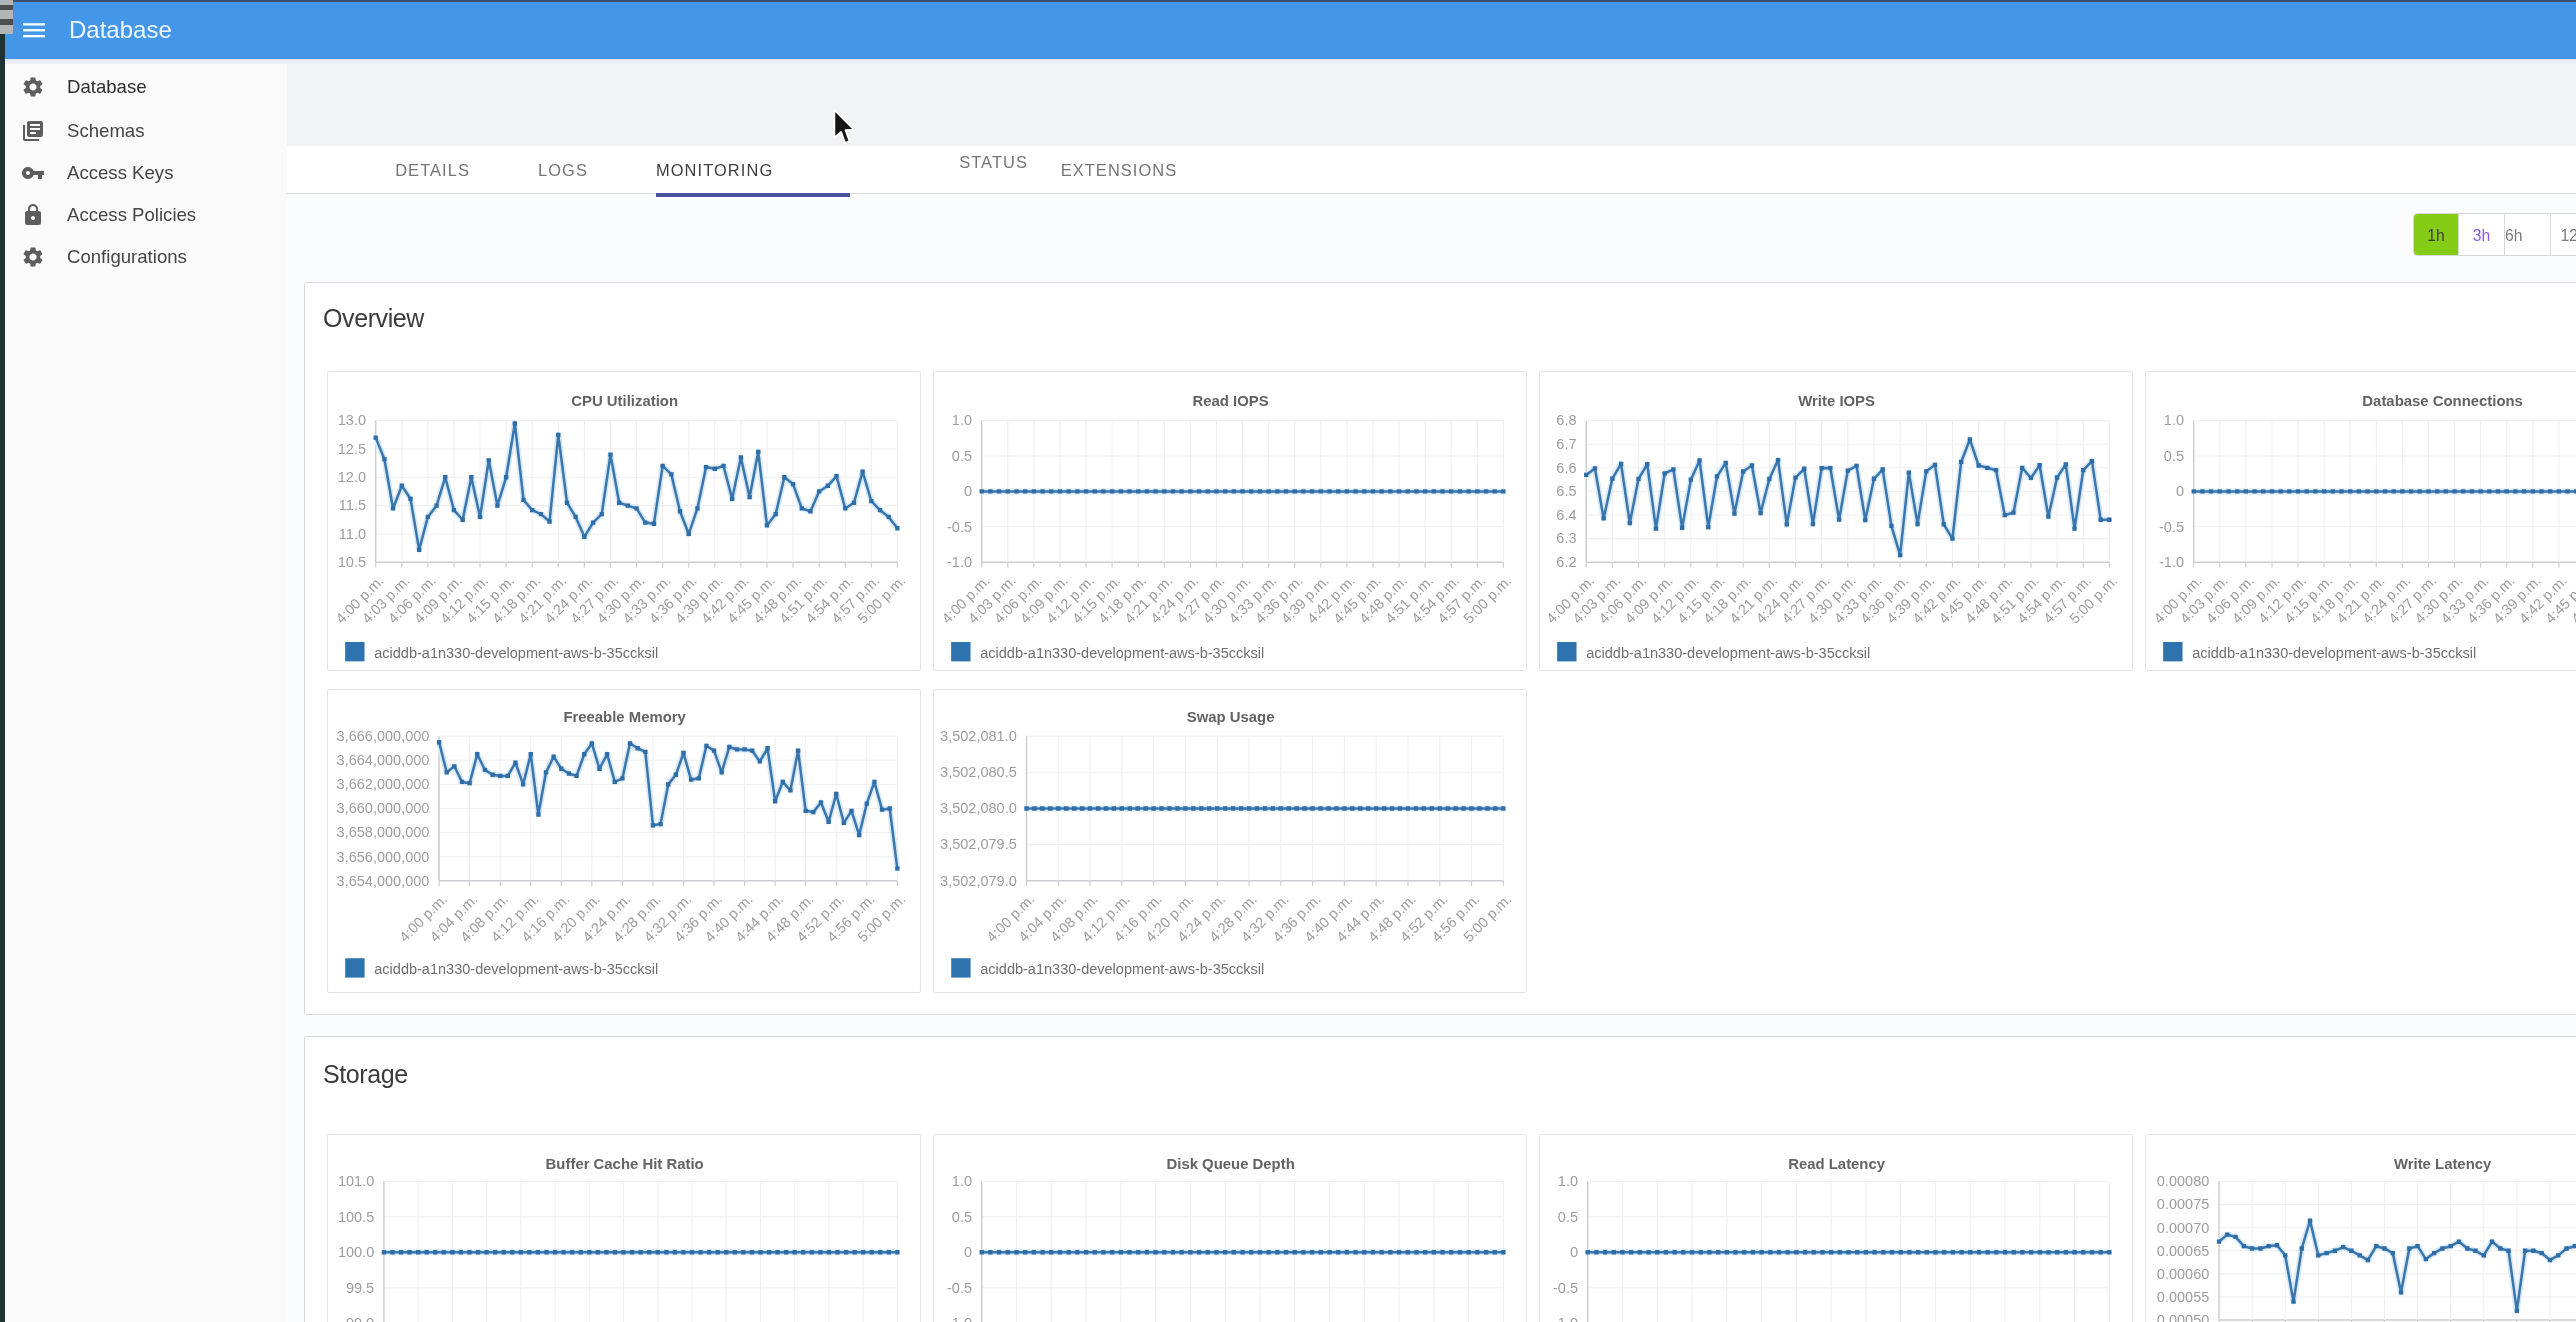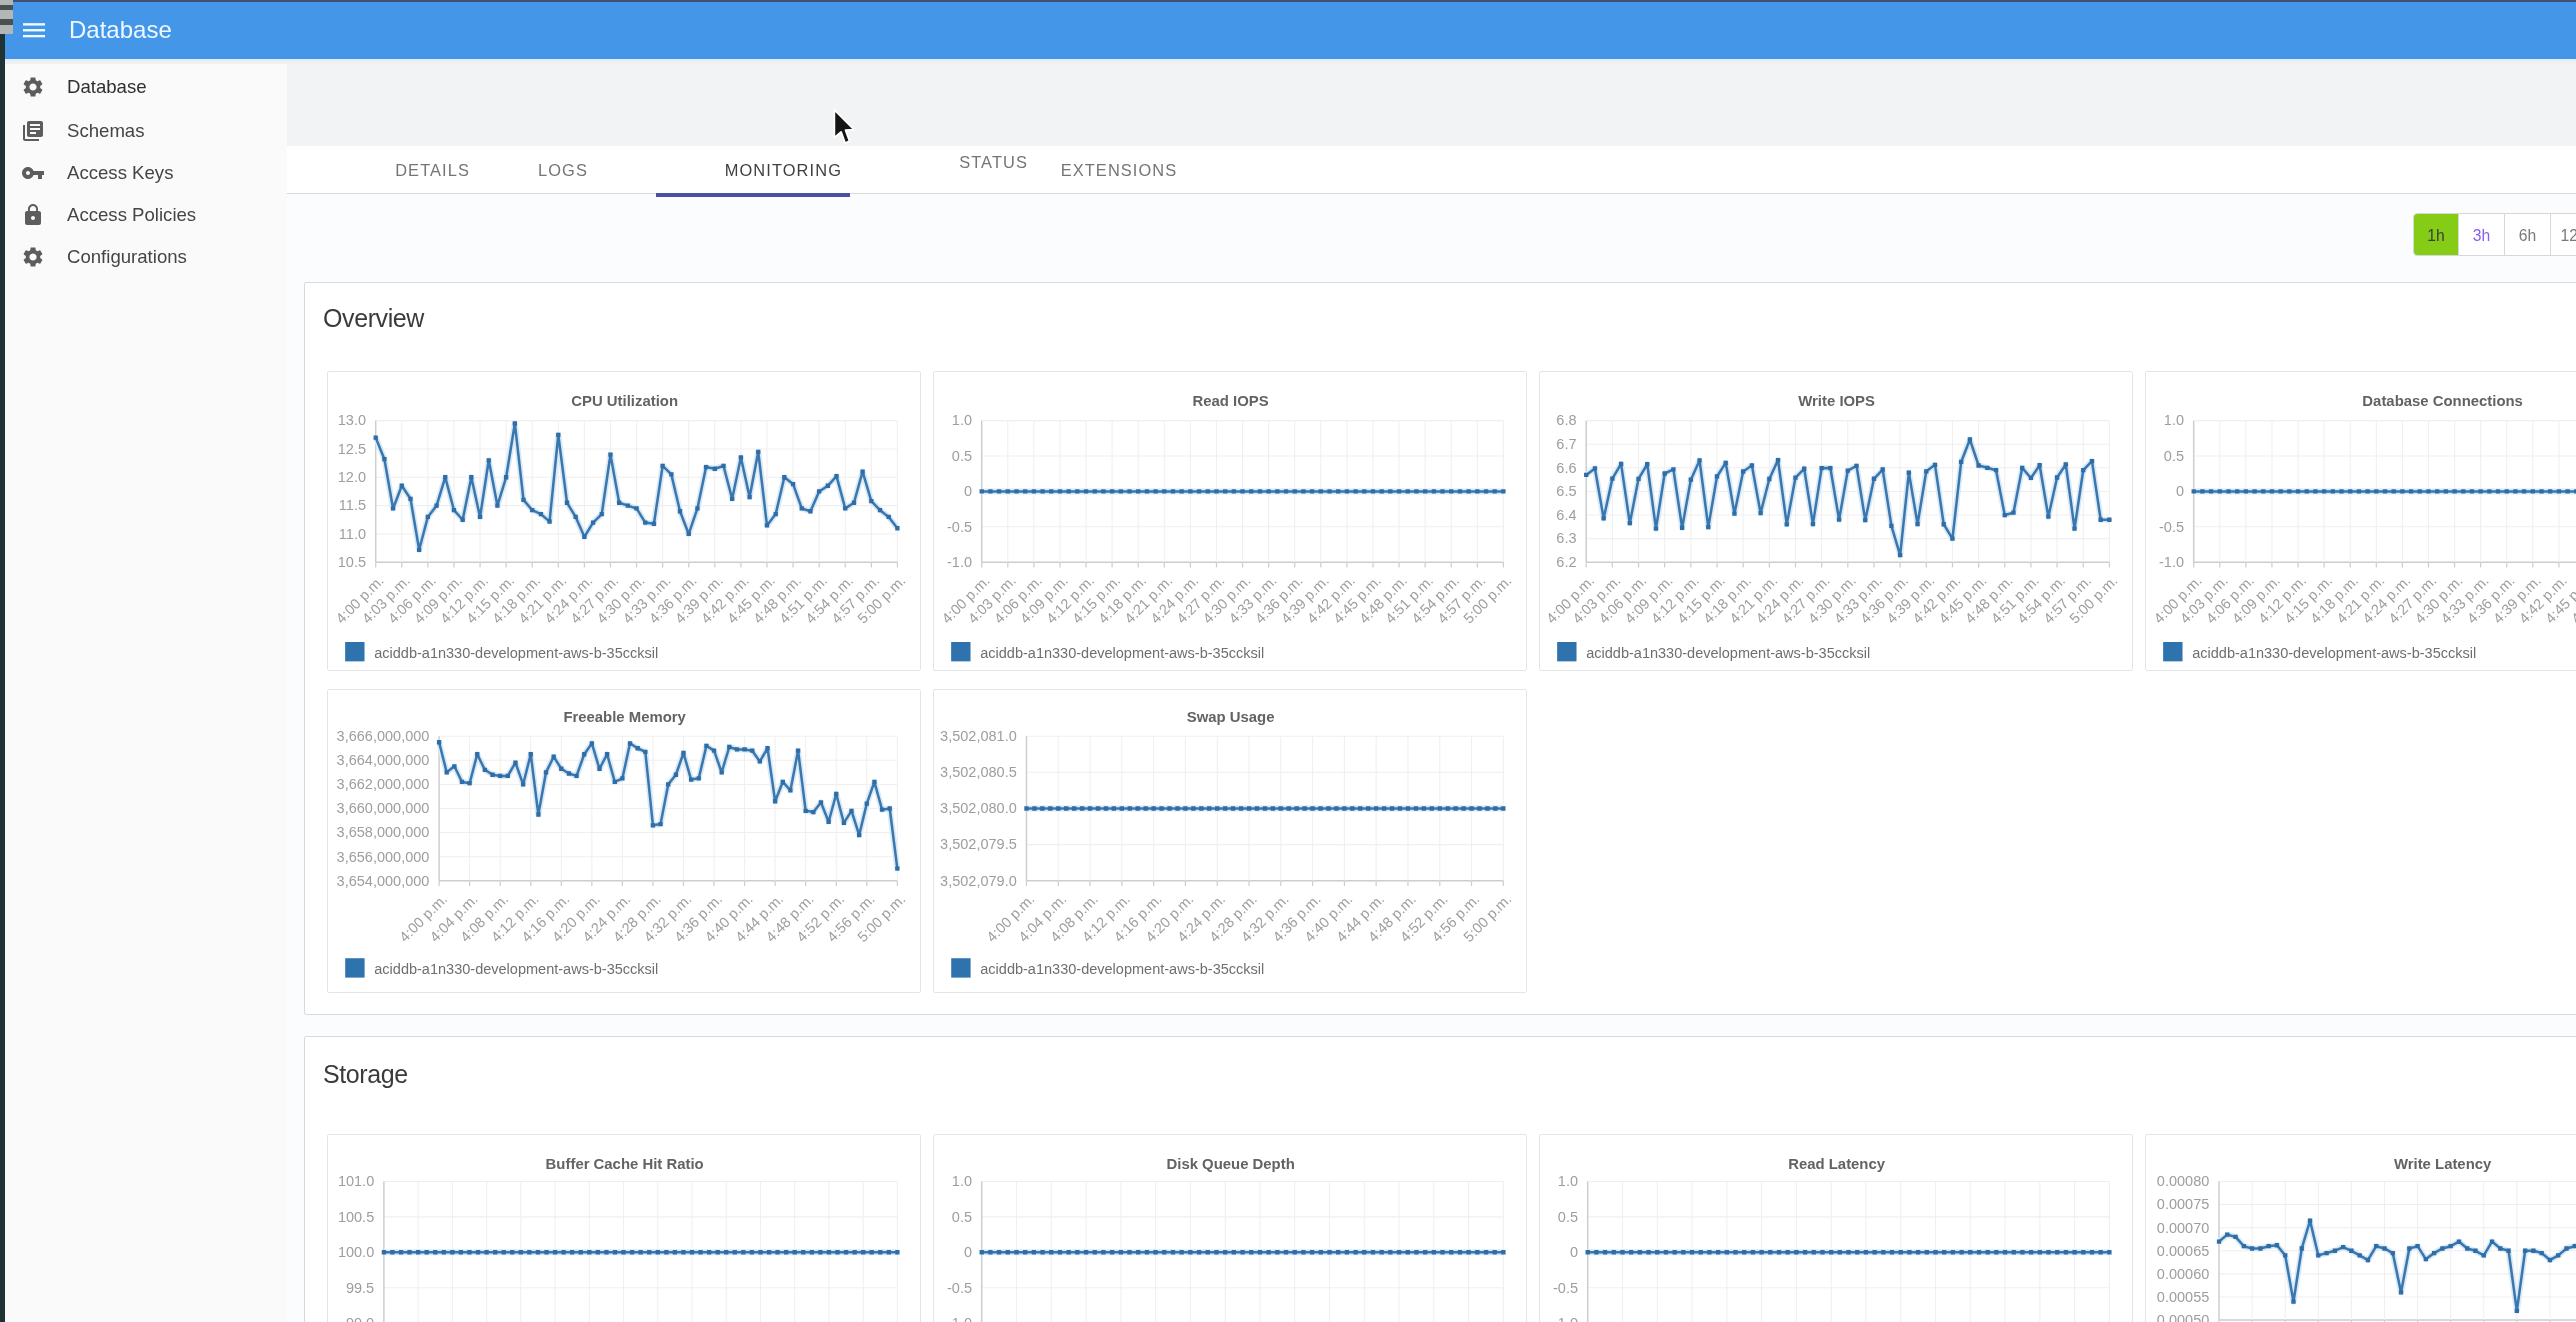"MONITORING" div { text-align: right -> left }
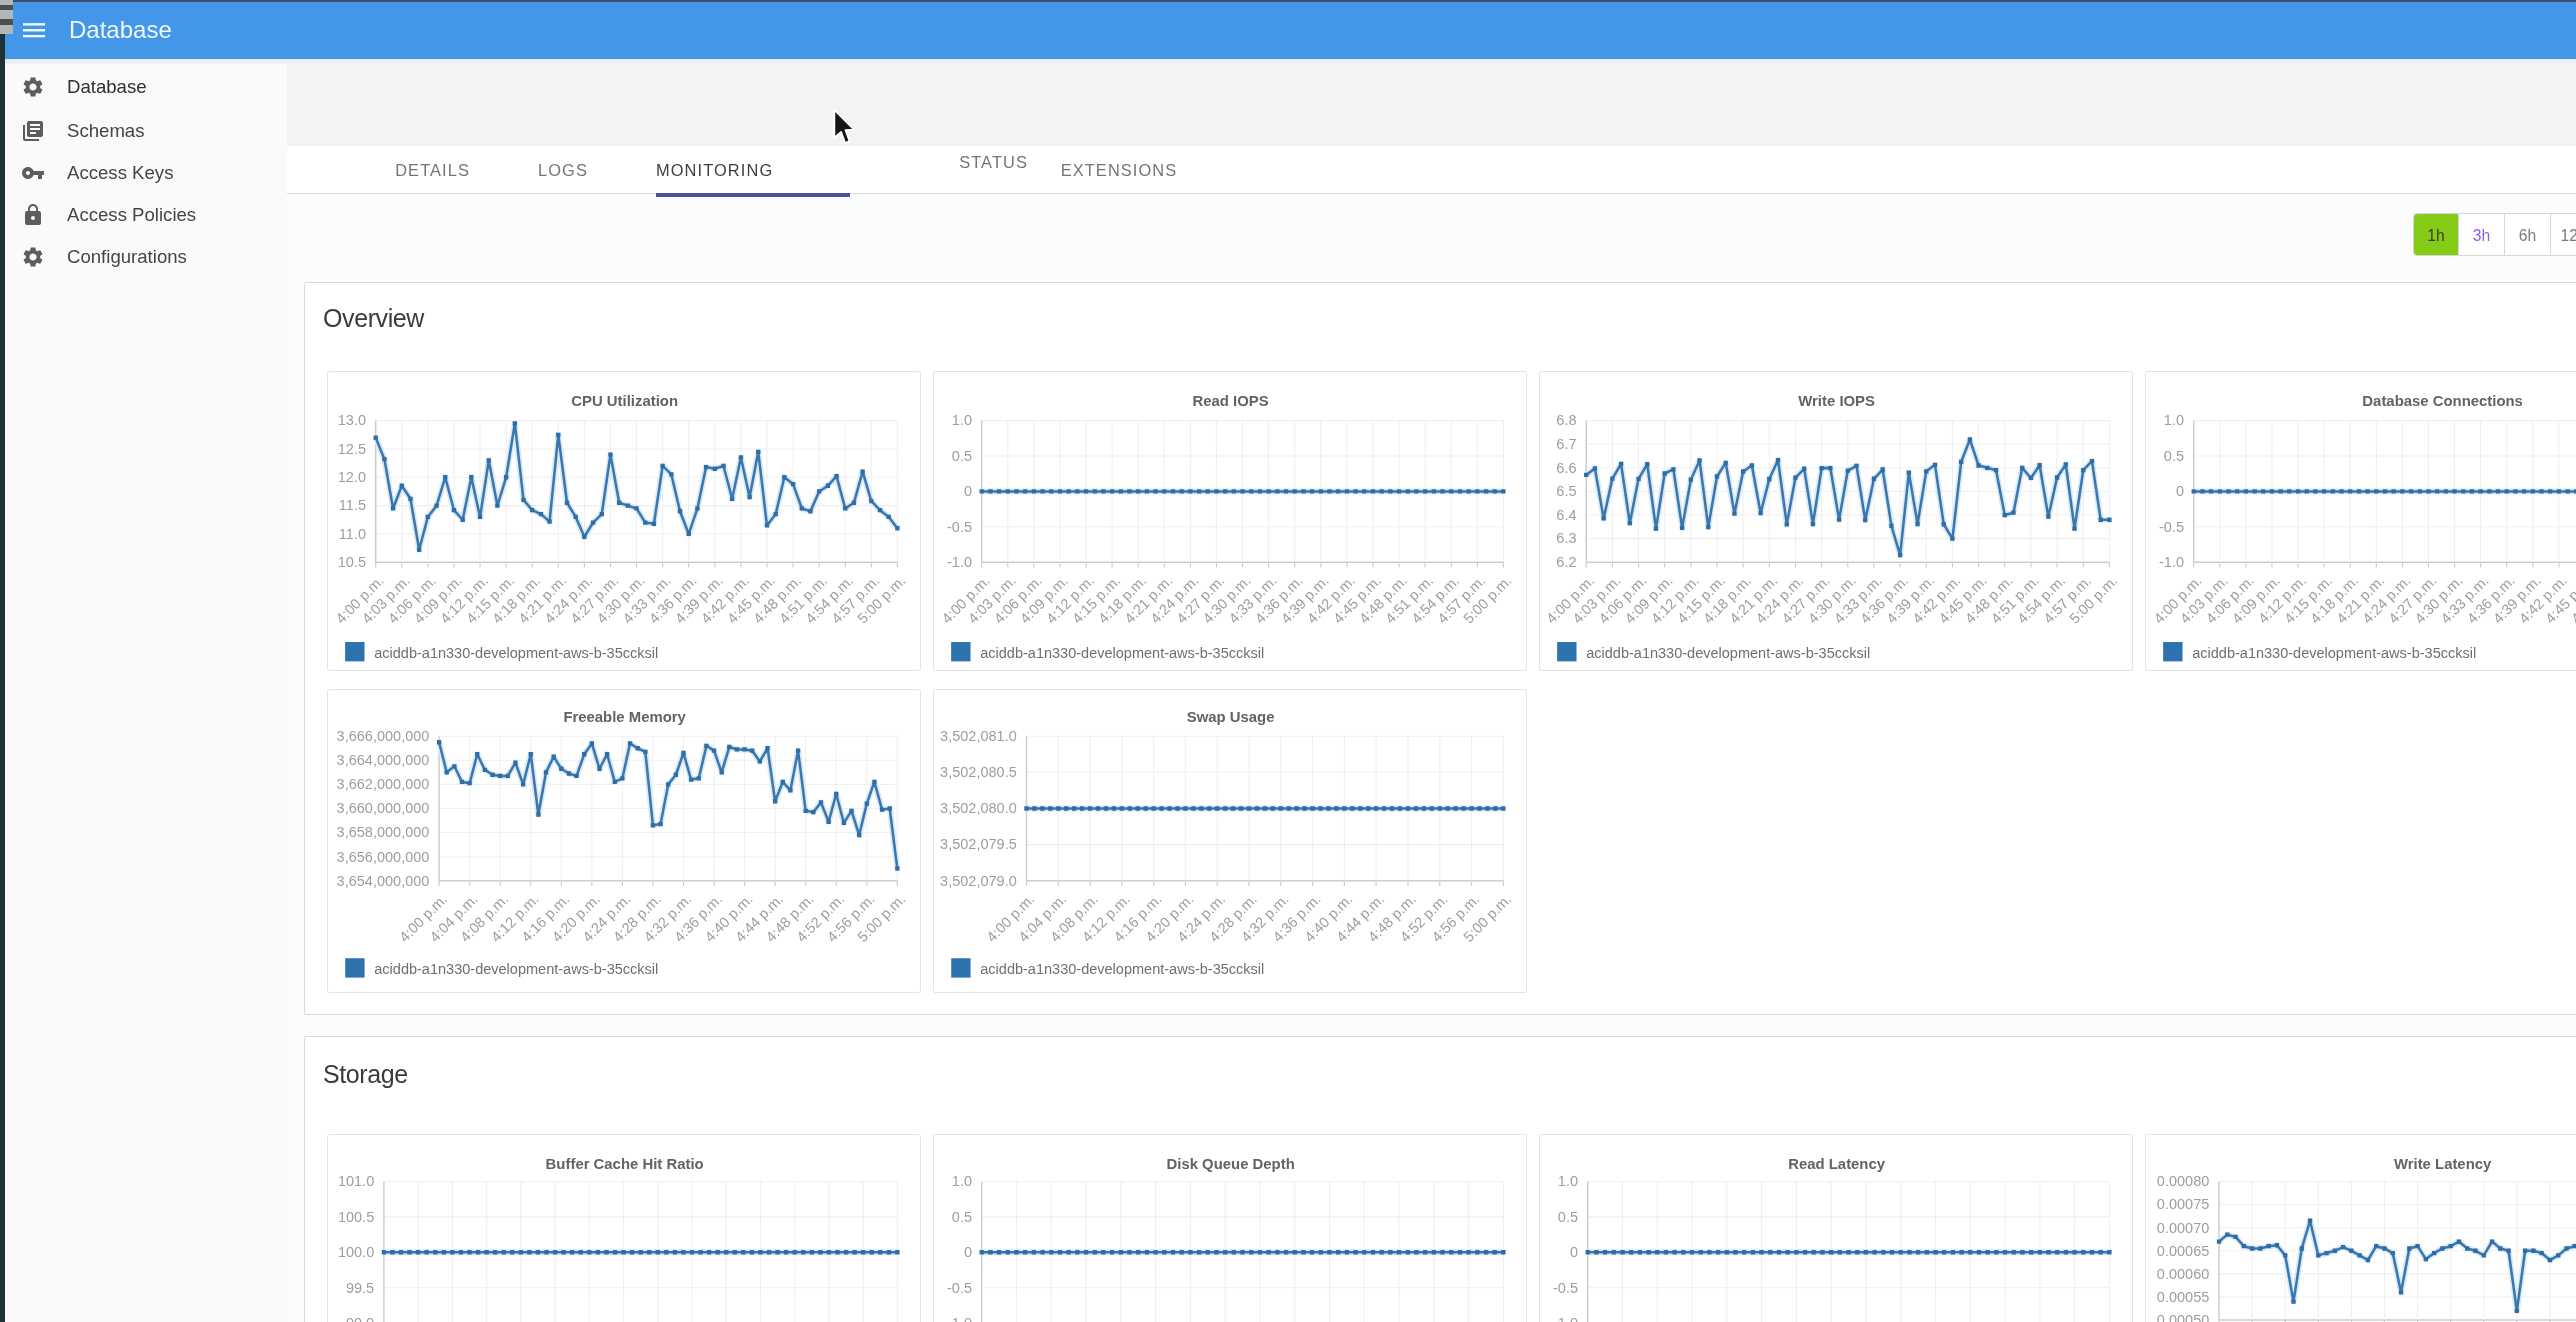"6h" div { text-align: center -> none }
